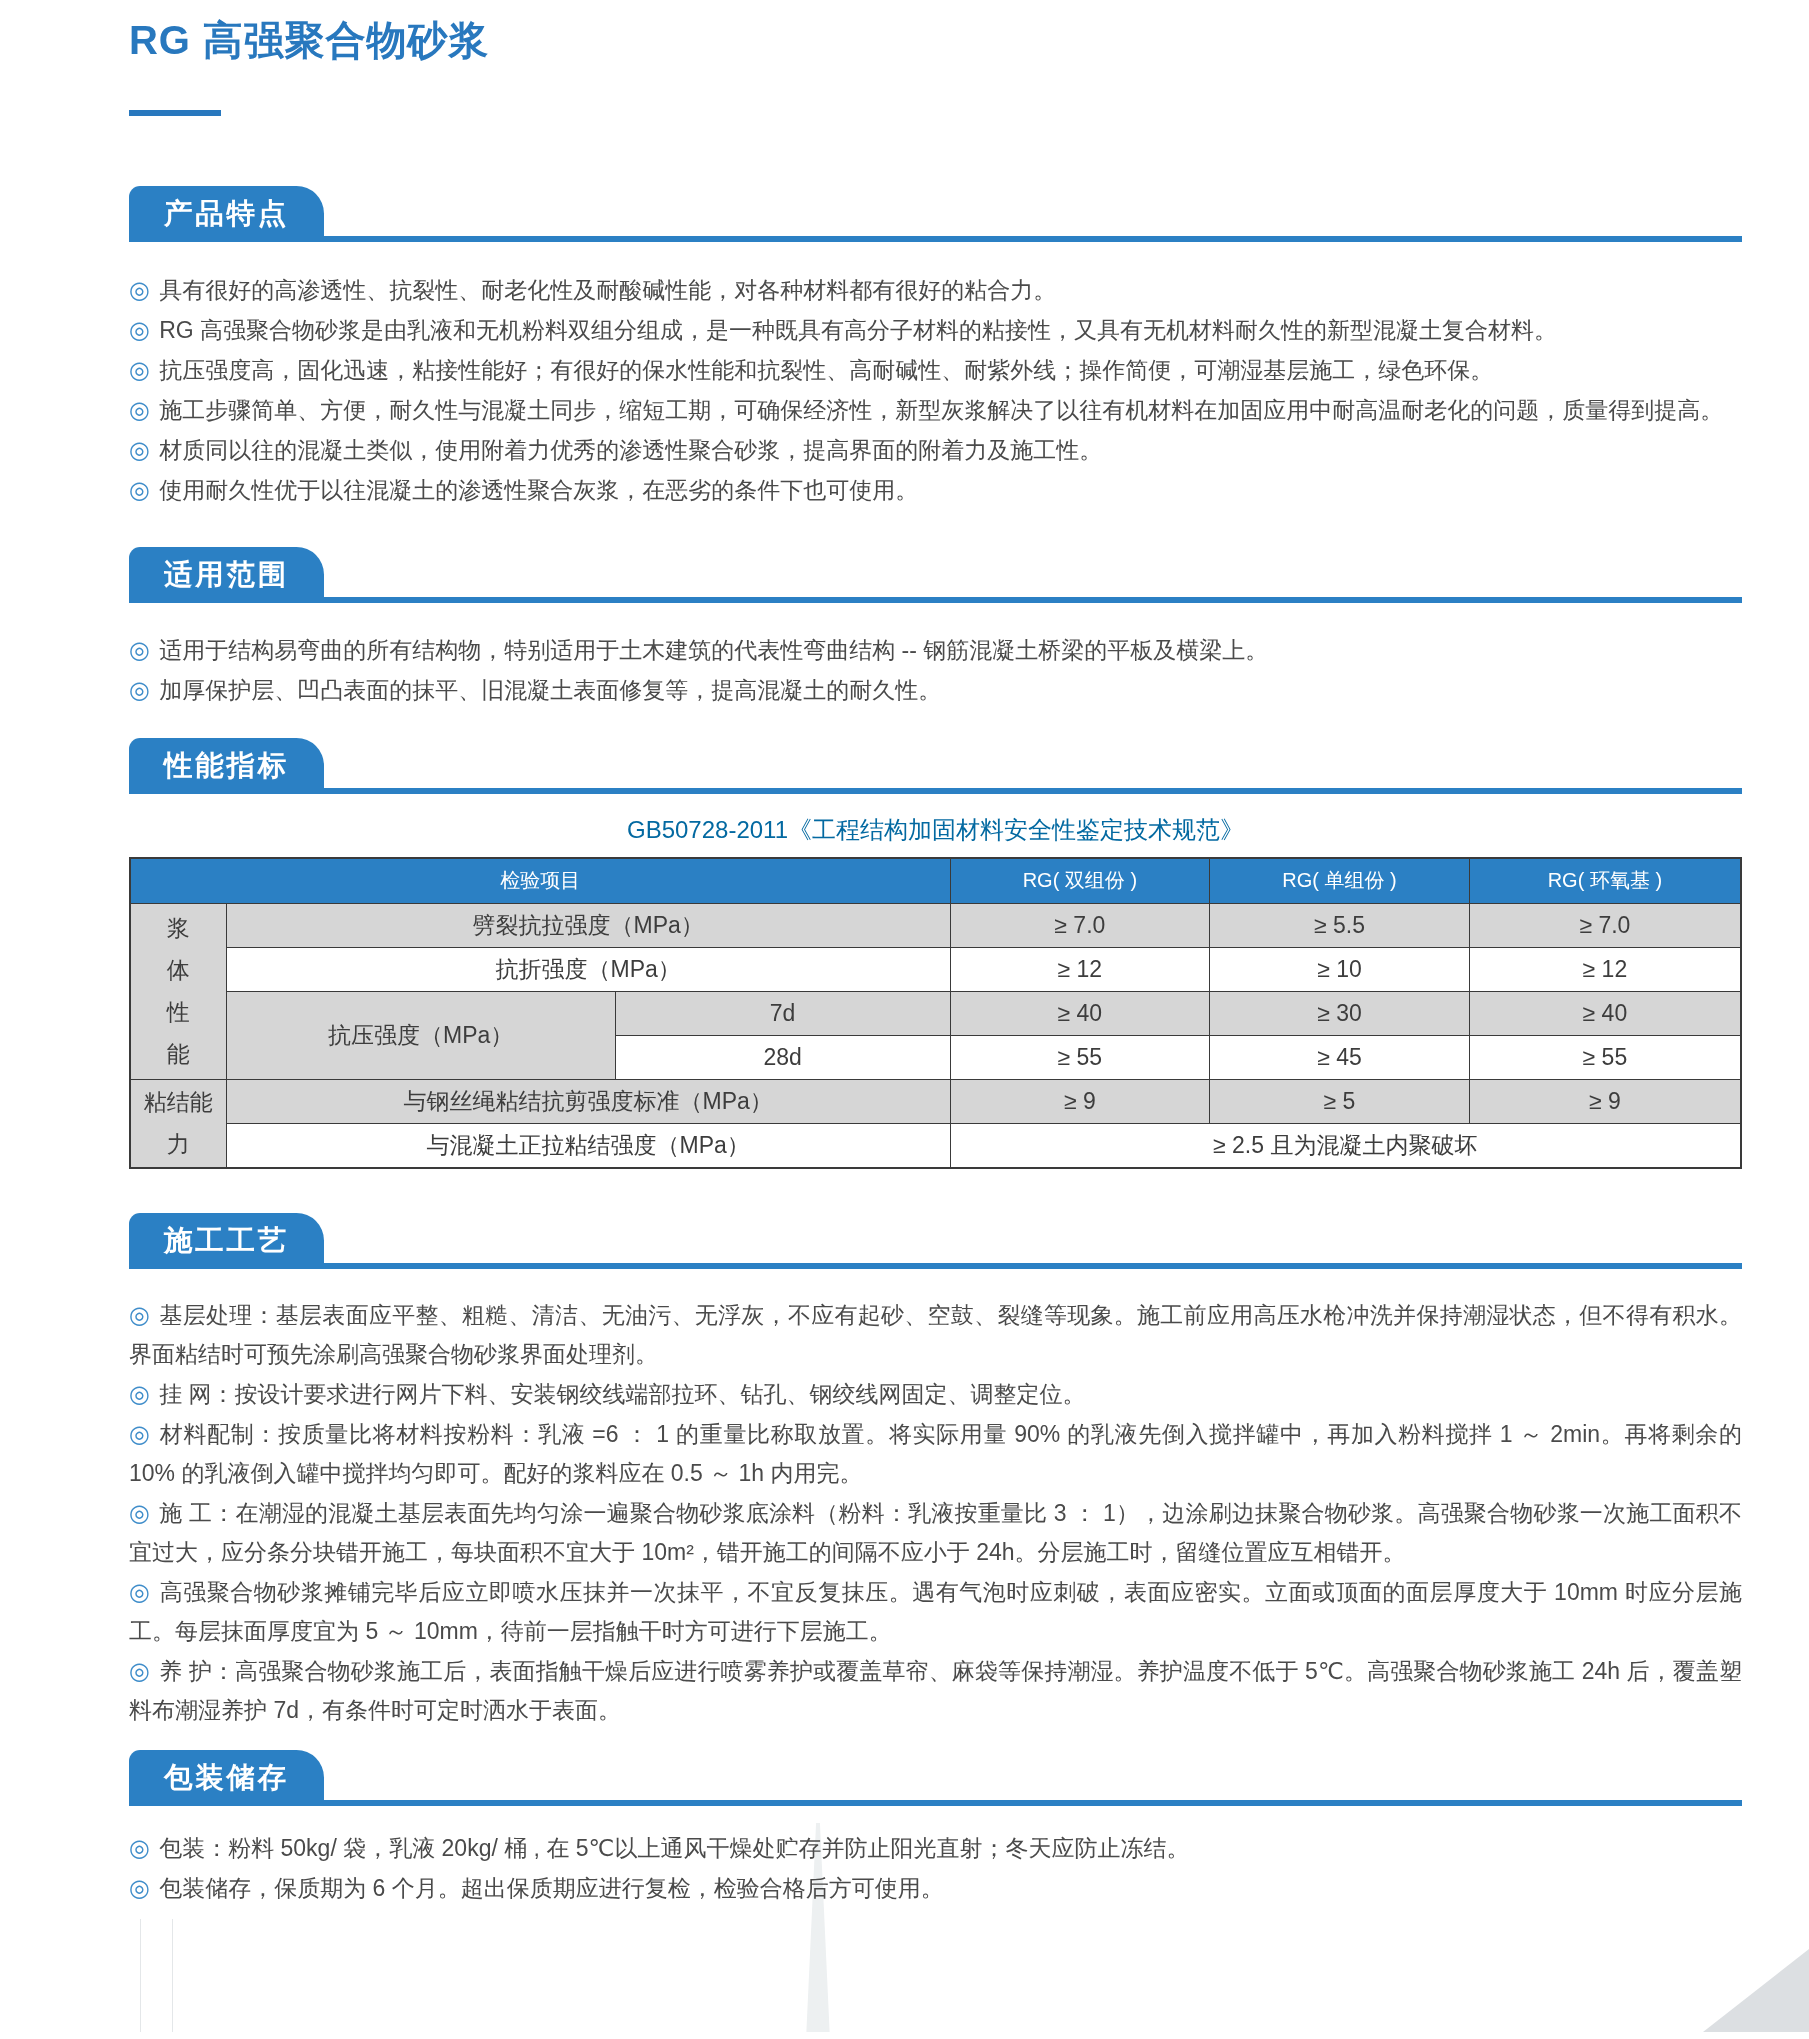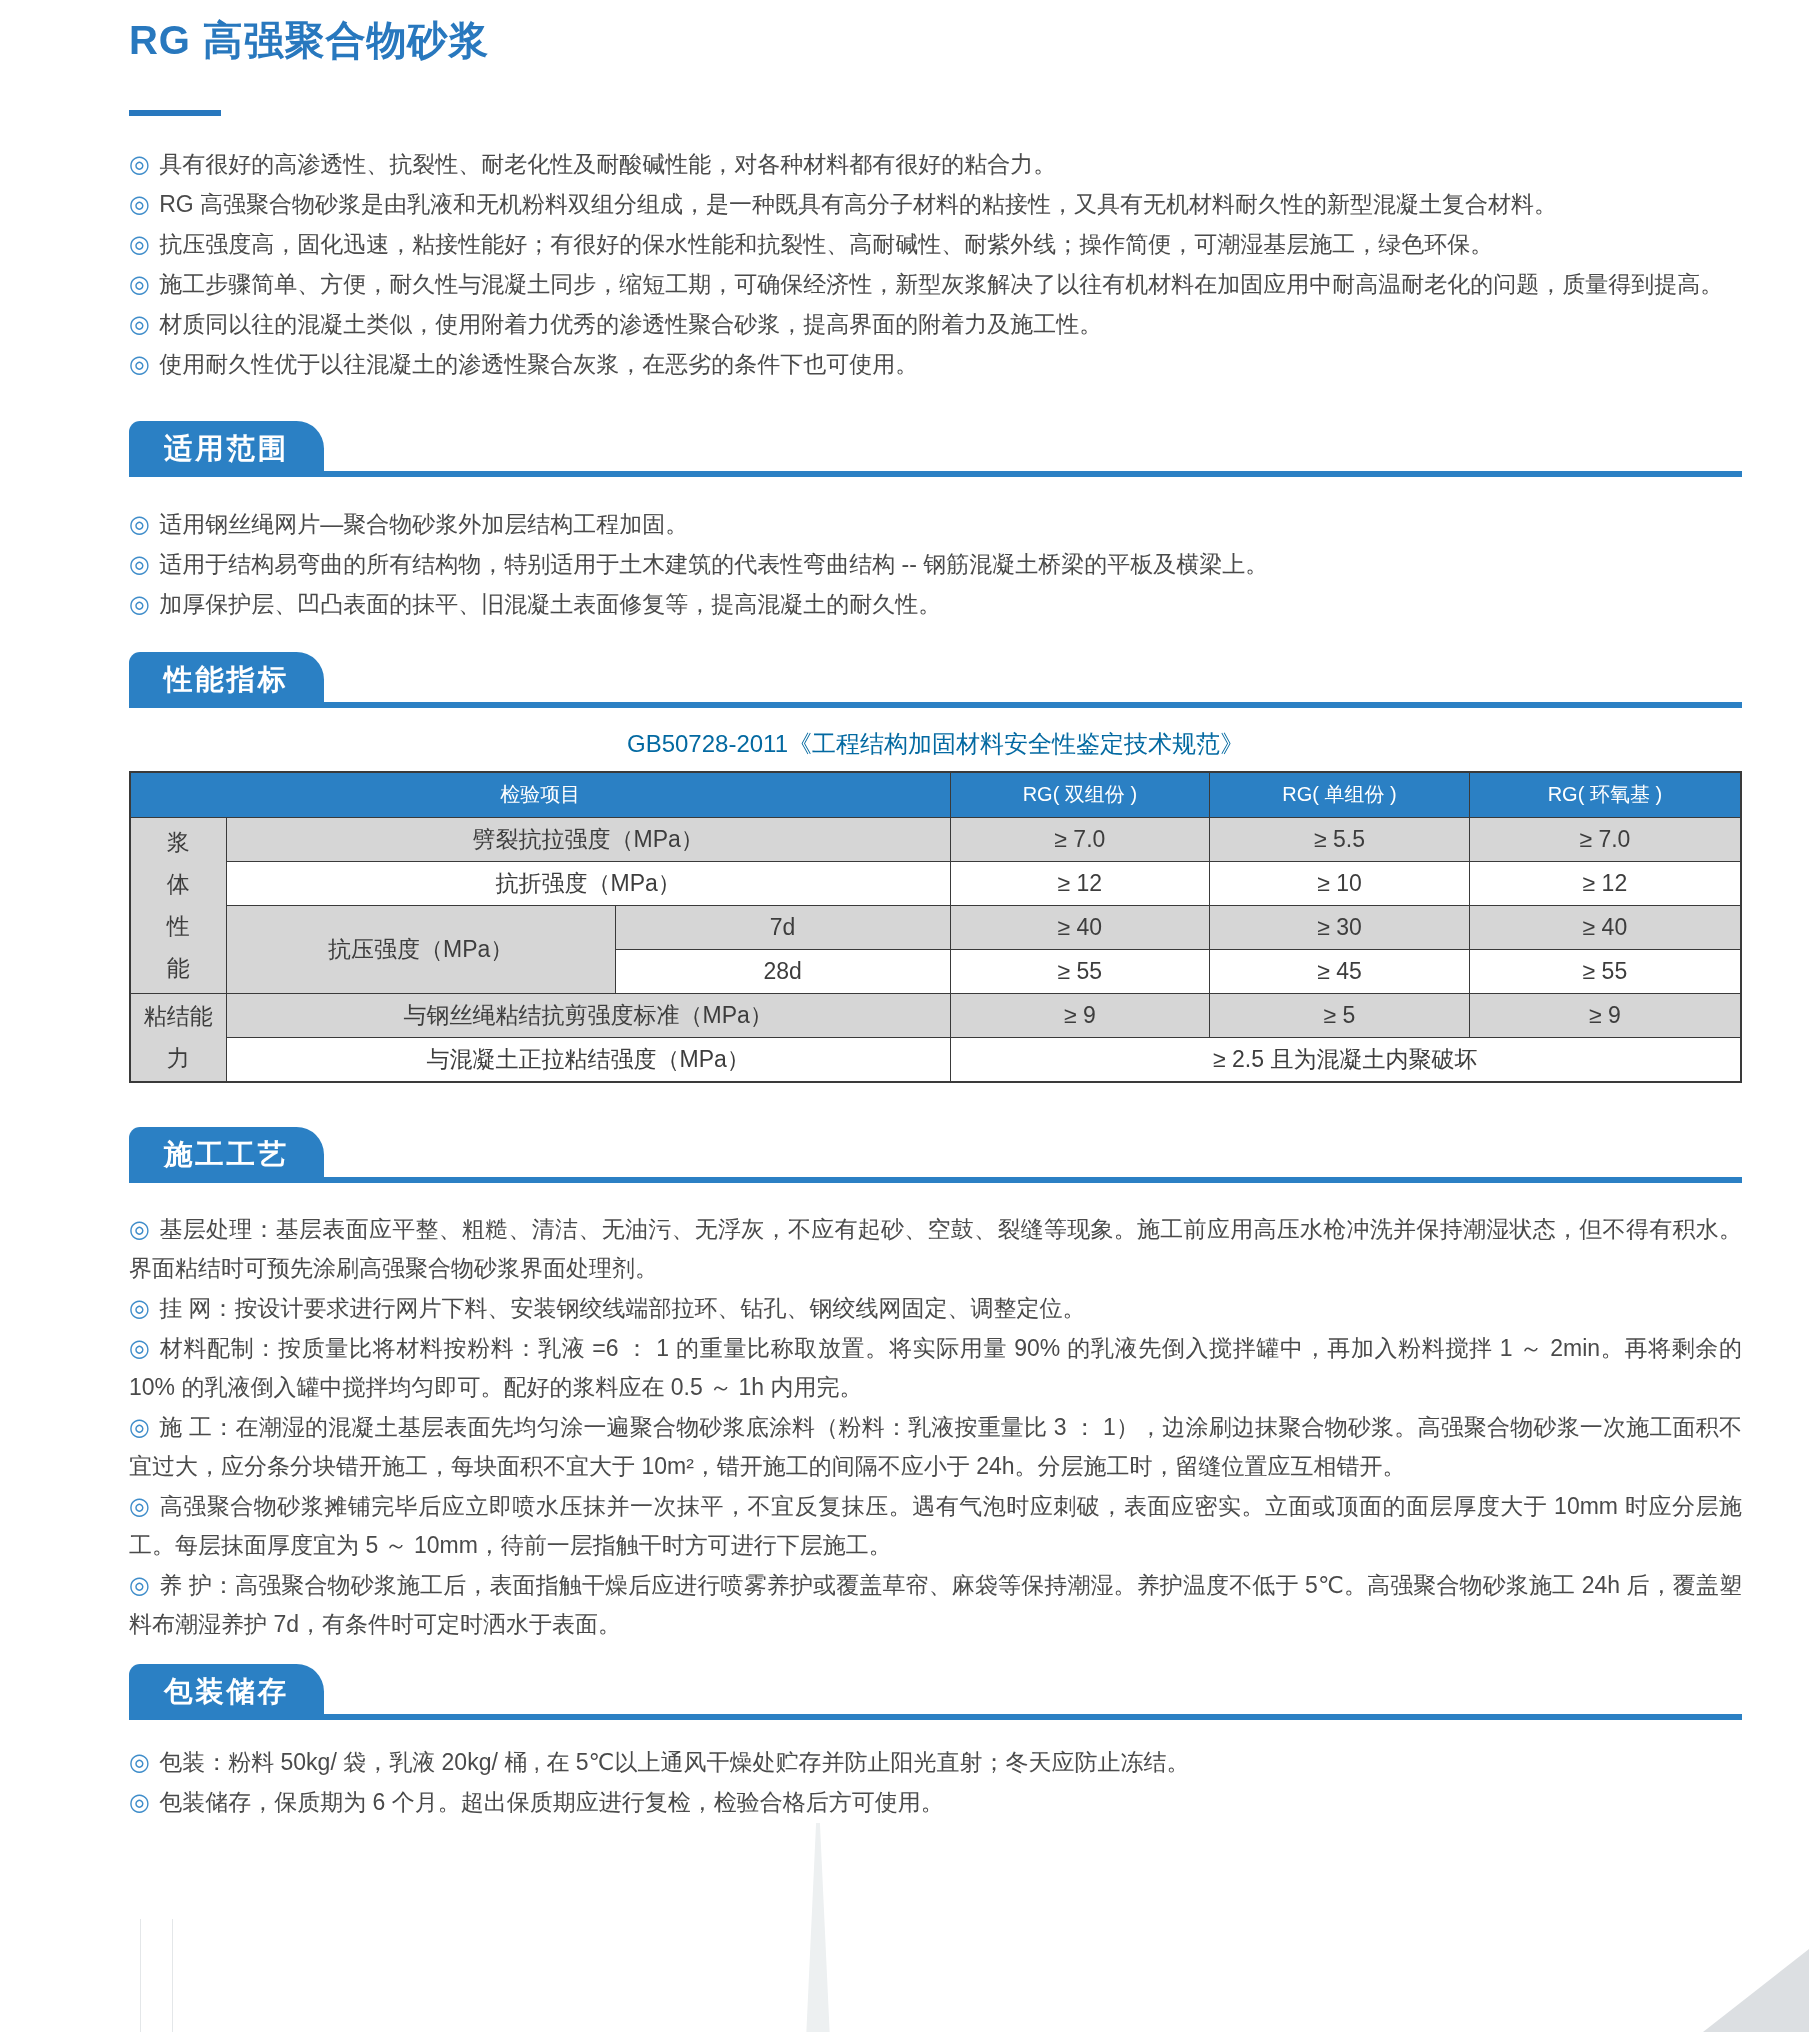"产品特点" div.sec-head { html: none -> <div> <div></div> <div>产品特点</div> </div> }
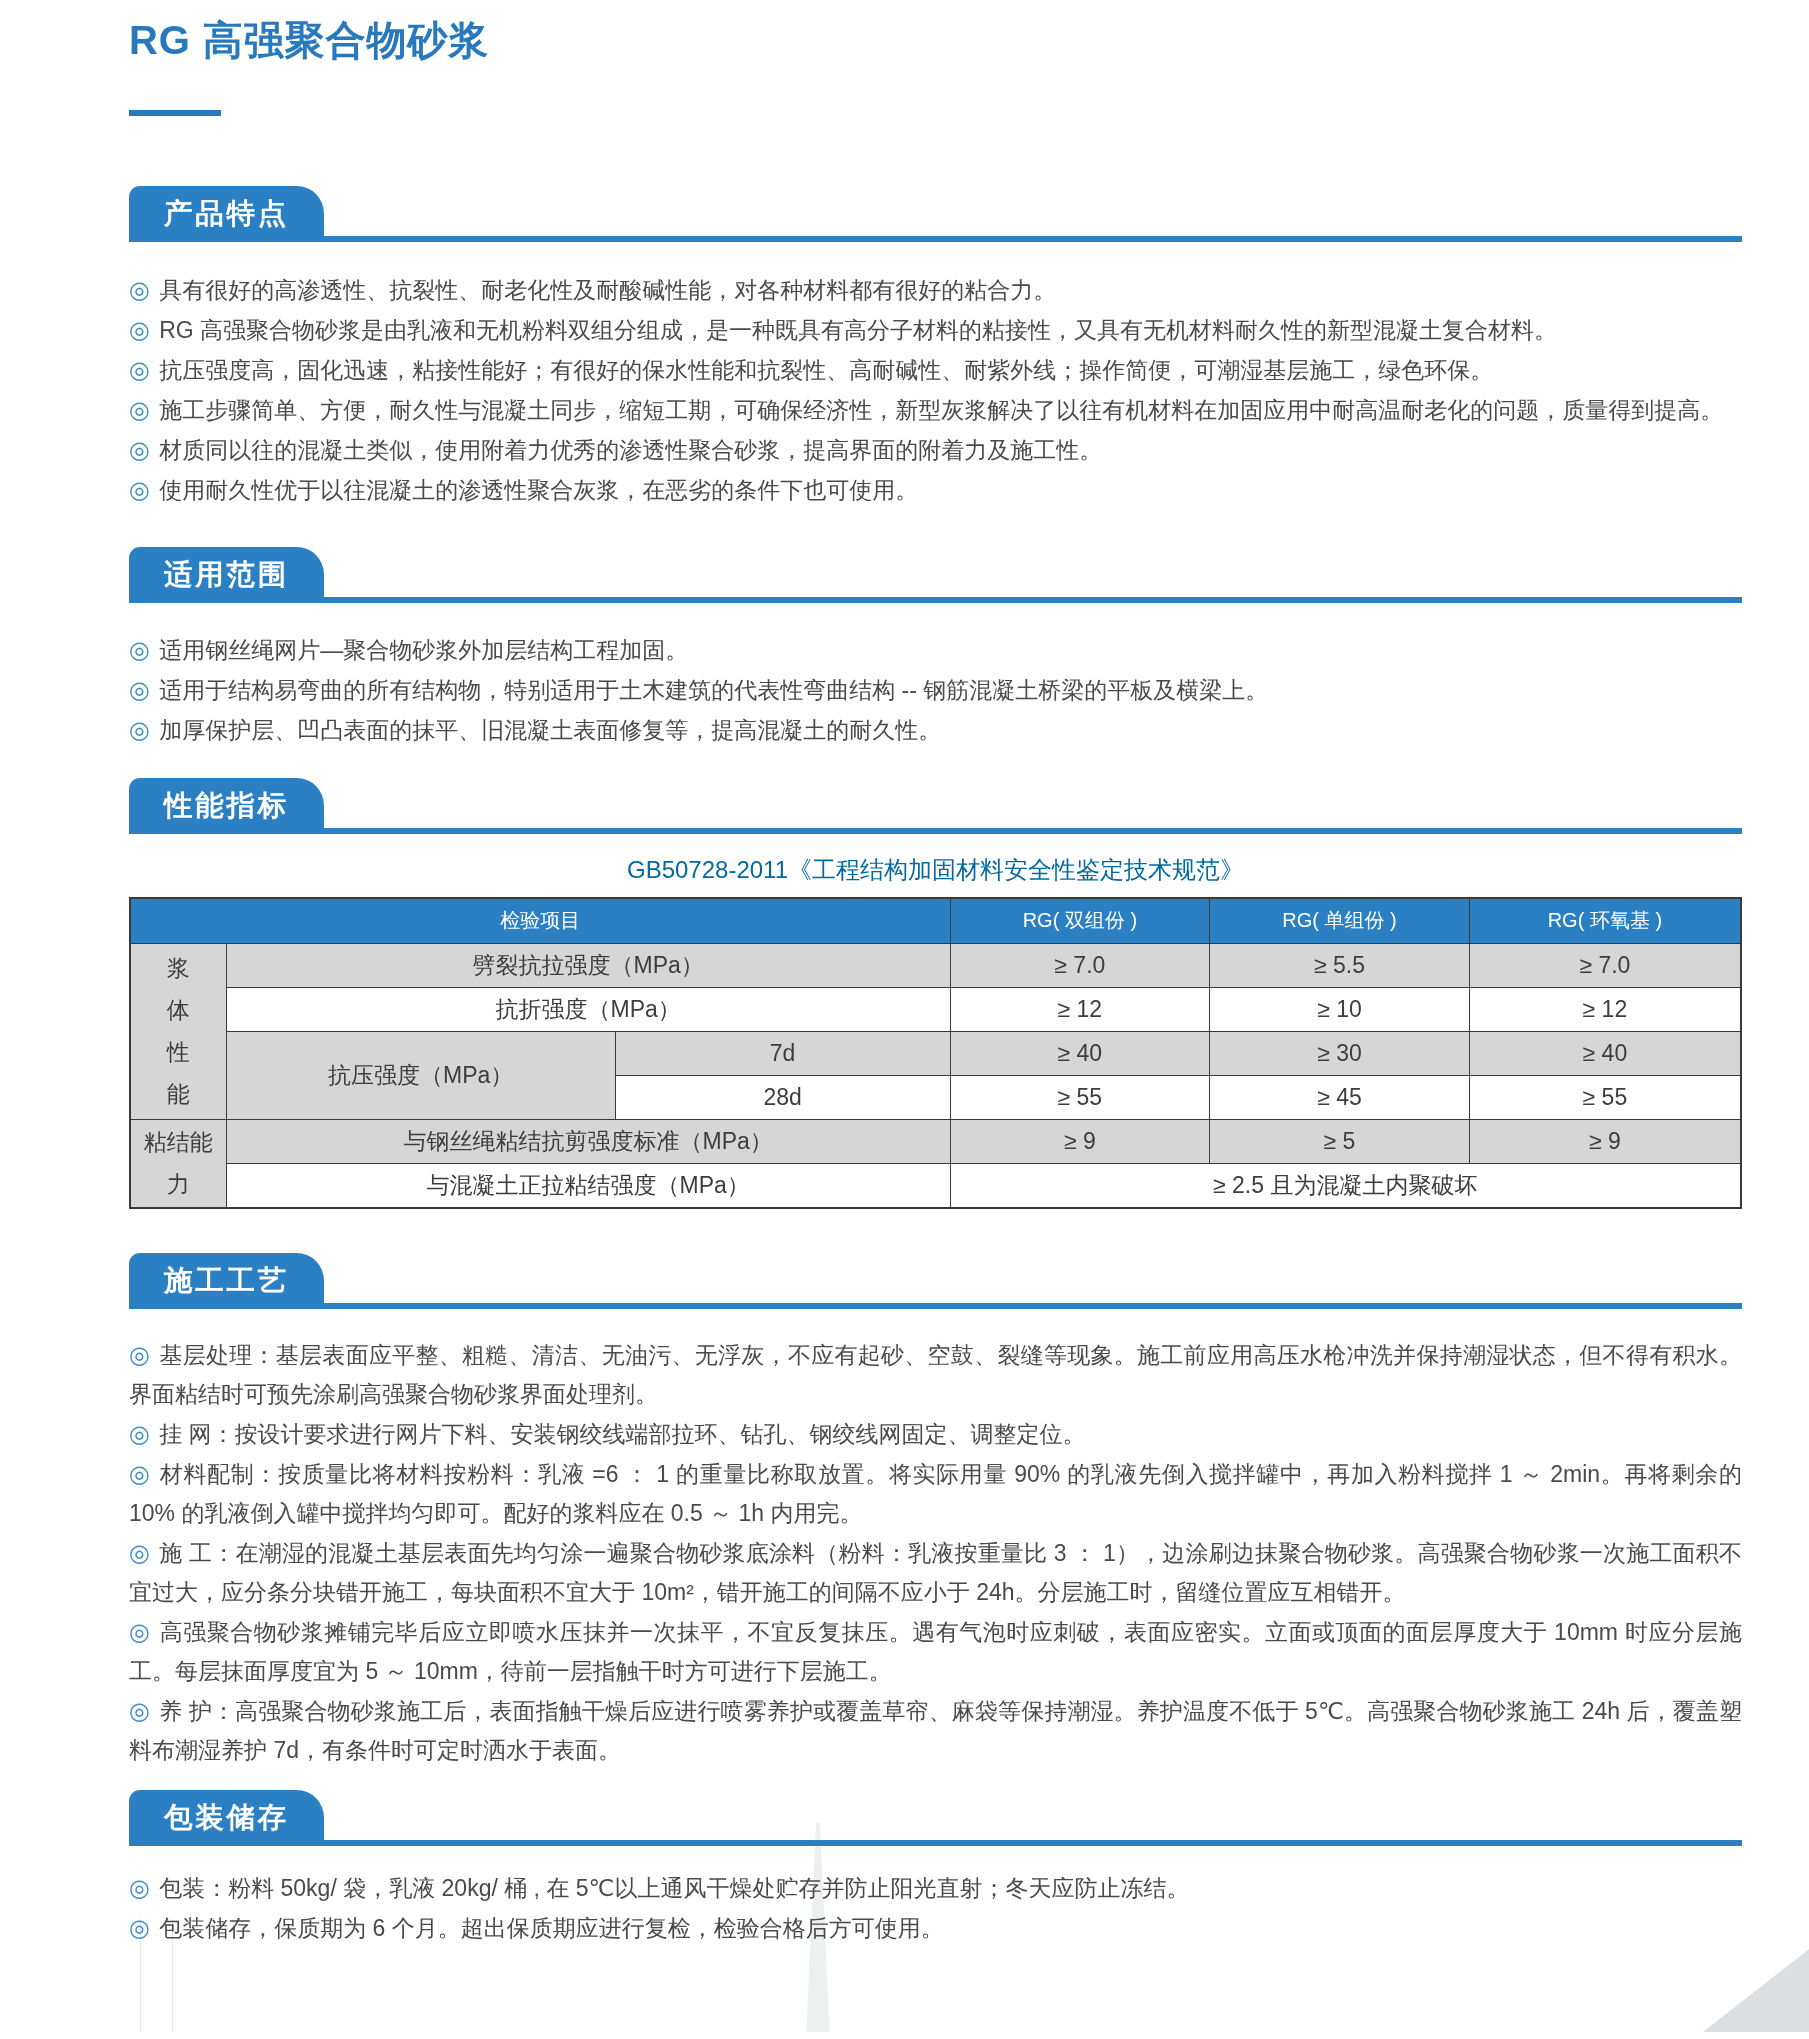"◎ 适用钢丝绳网片—聚合物砂浆外加层结构工程加固。" div.bullet { html: <div><span>◎</span><span>适用钢丝绳网片—聚合物砂浆外加层结构工程加固。</span></div> -> none }
